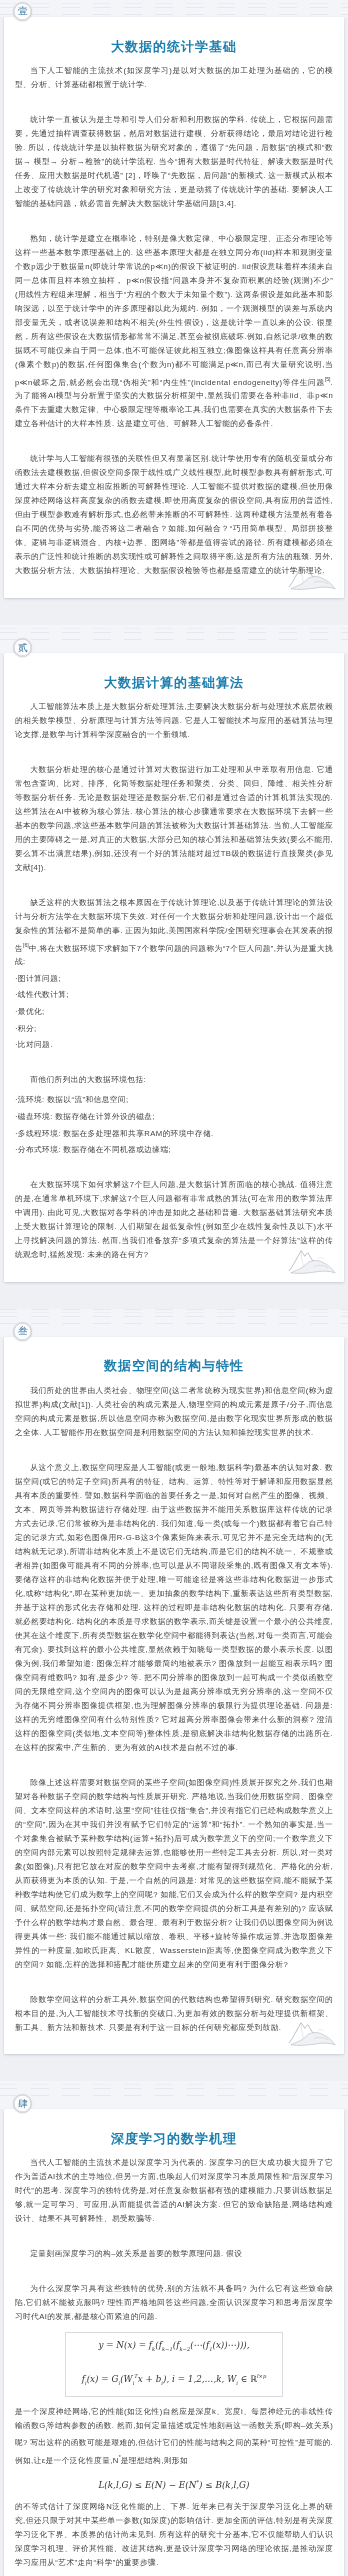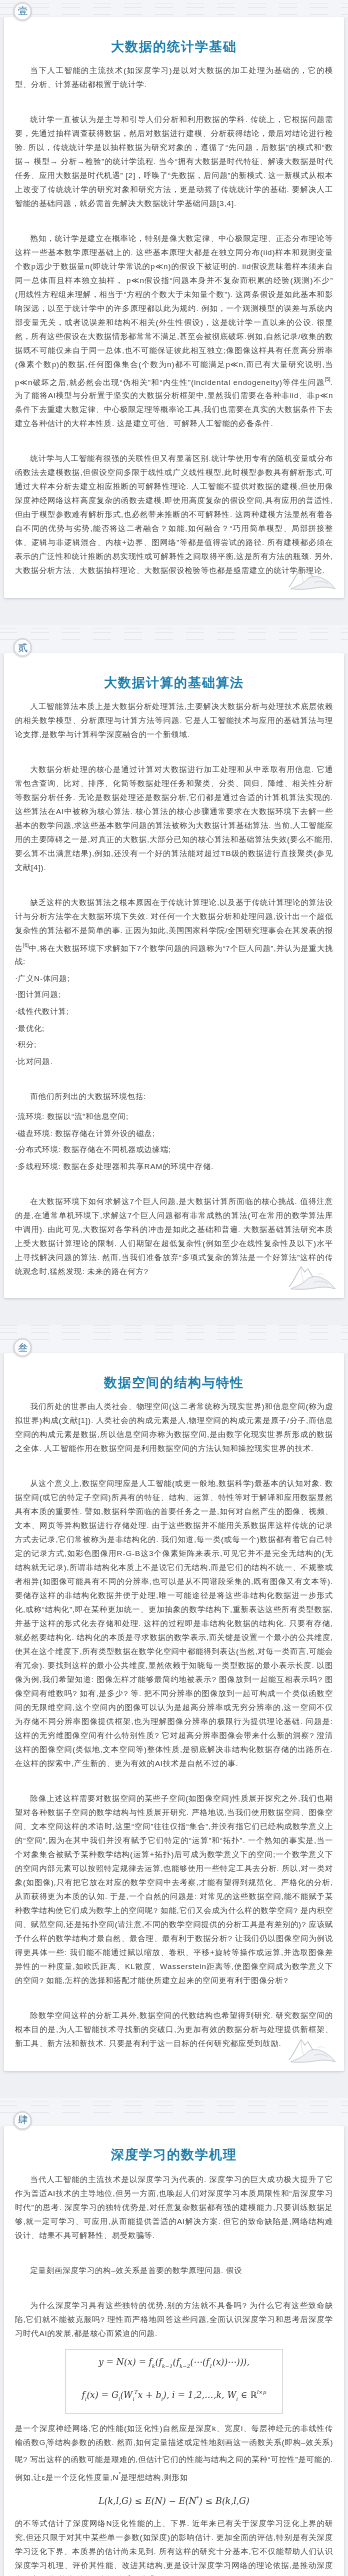"·广义N-体问题;" p.bullet { html: <p>·广义N-体问题;</p> -> none }
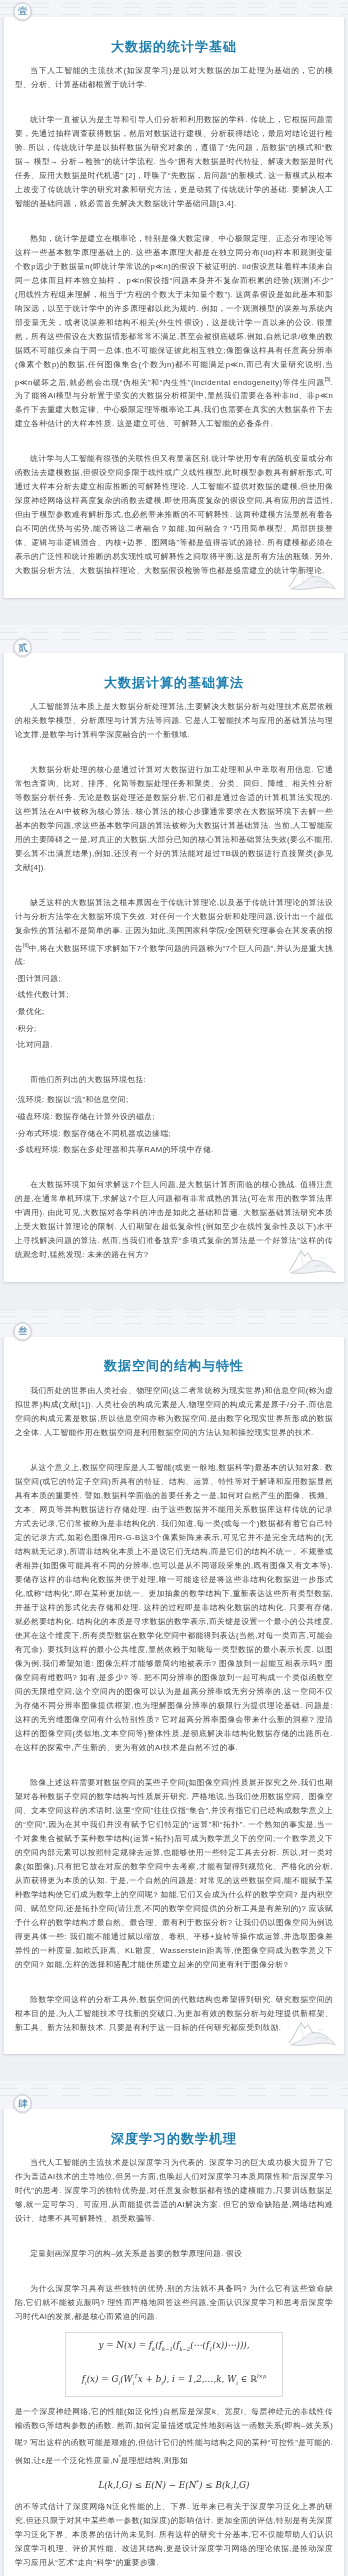"·分布式环境: 数据存储在不同机器或边缘端;" p.bullet { order: before "·多线程环境: 数据在多处理器和共享RAM的环境中存储." -> after "·多线程环境: 数据在多处理器和共享RAM的环境中存储." }
